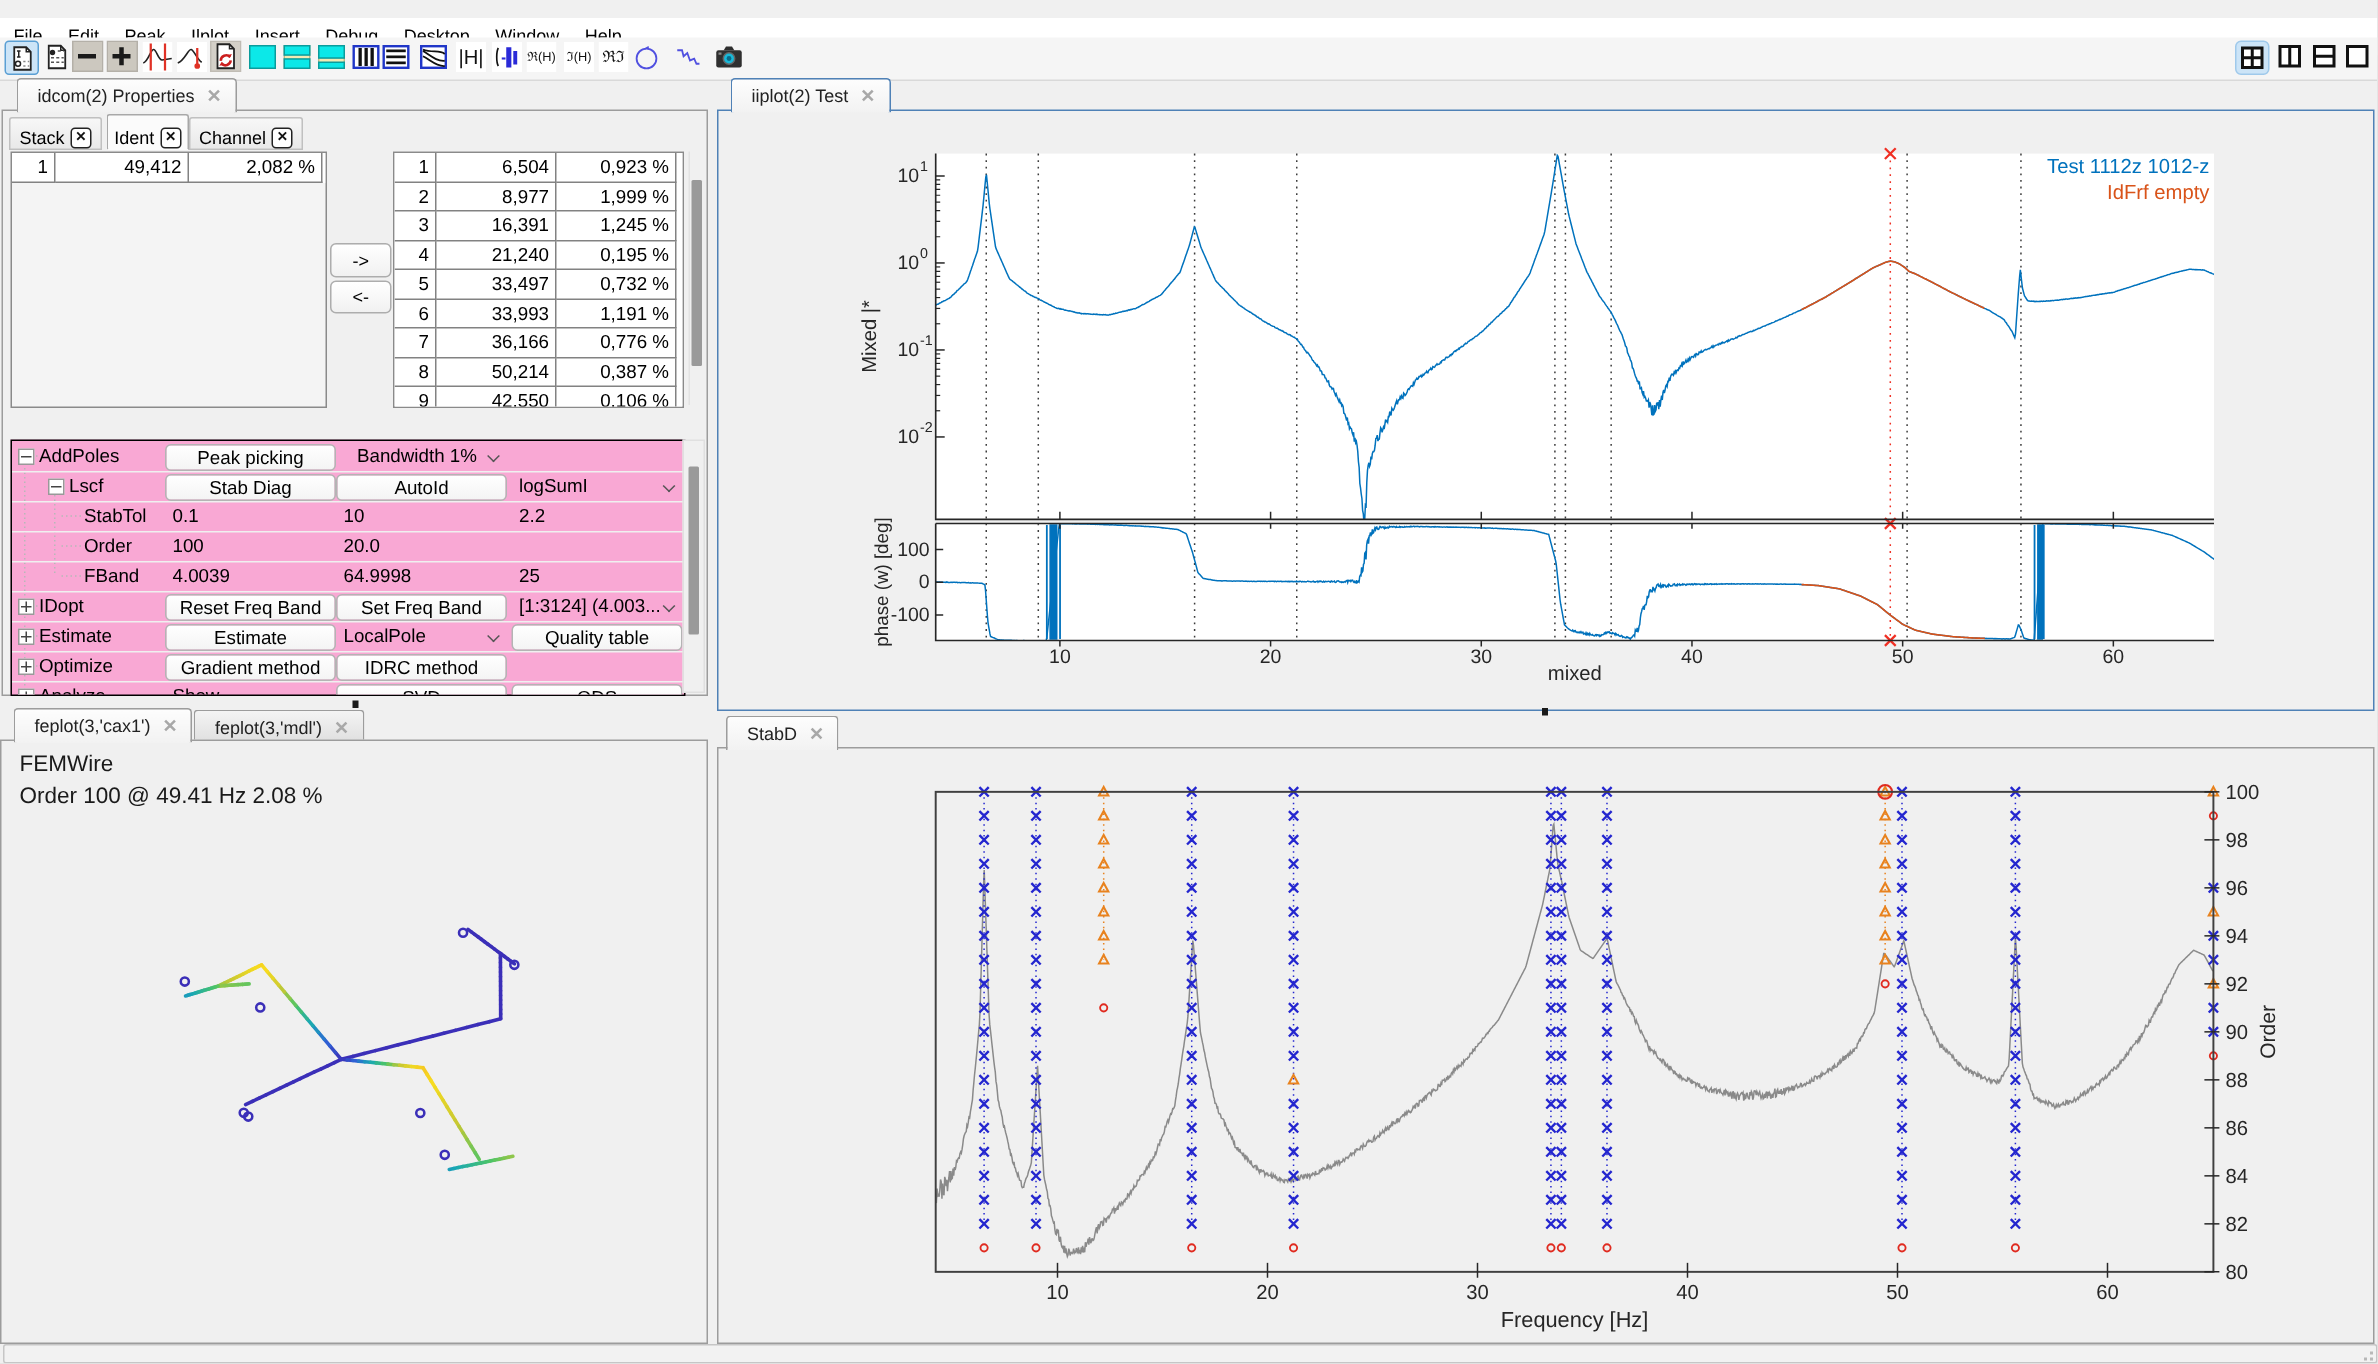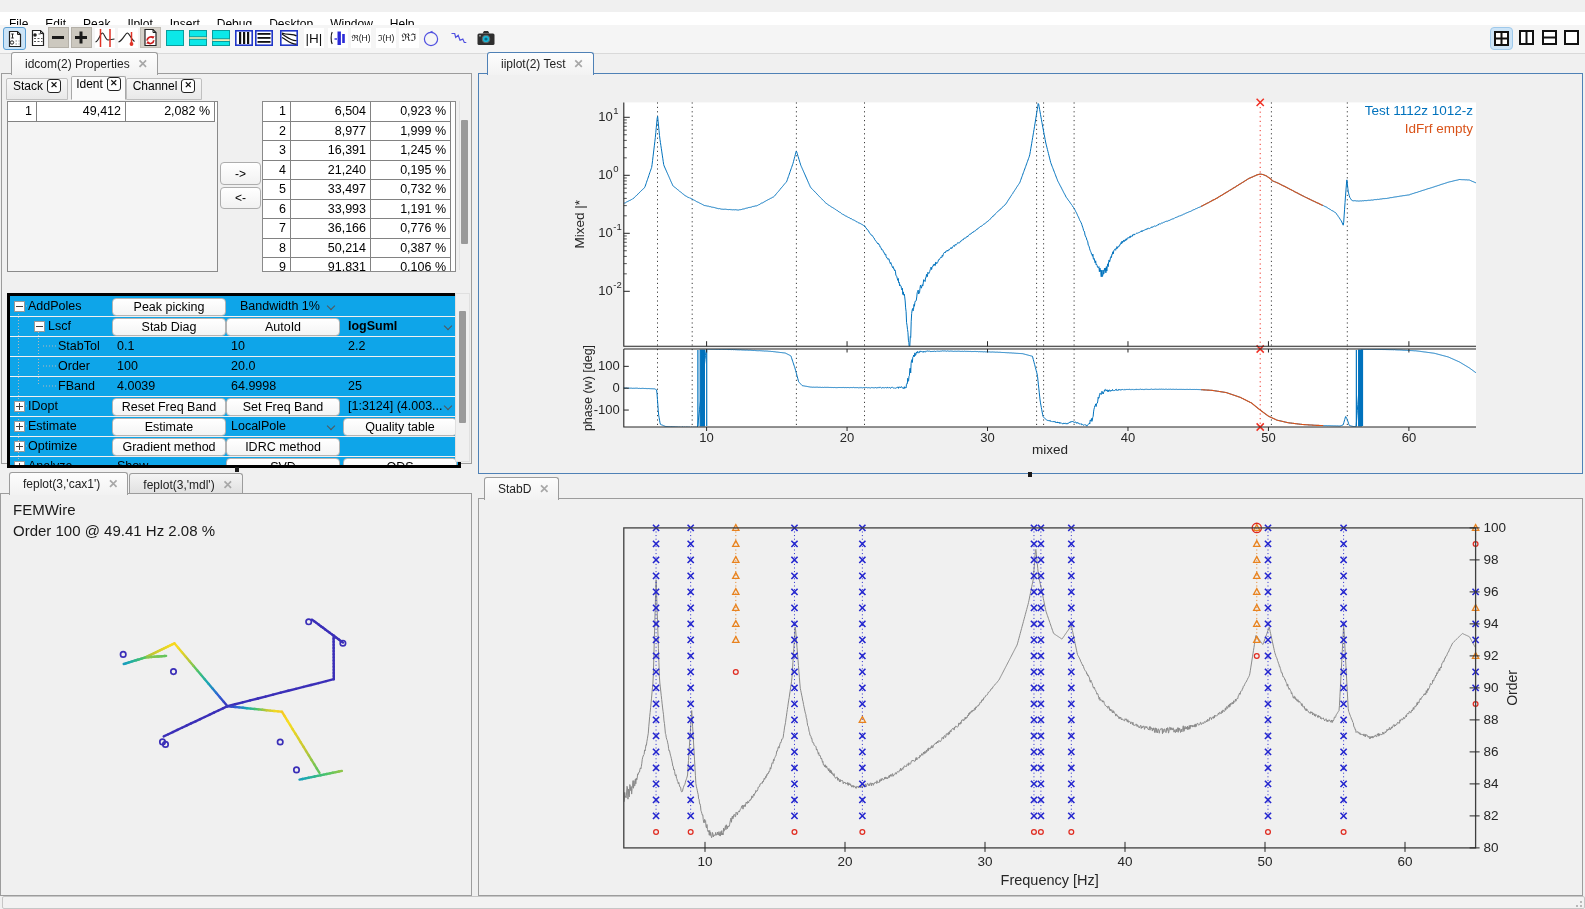"Stack" .subtab { align-items: flex-start -> flex-end }
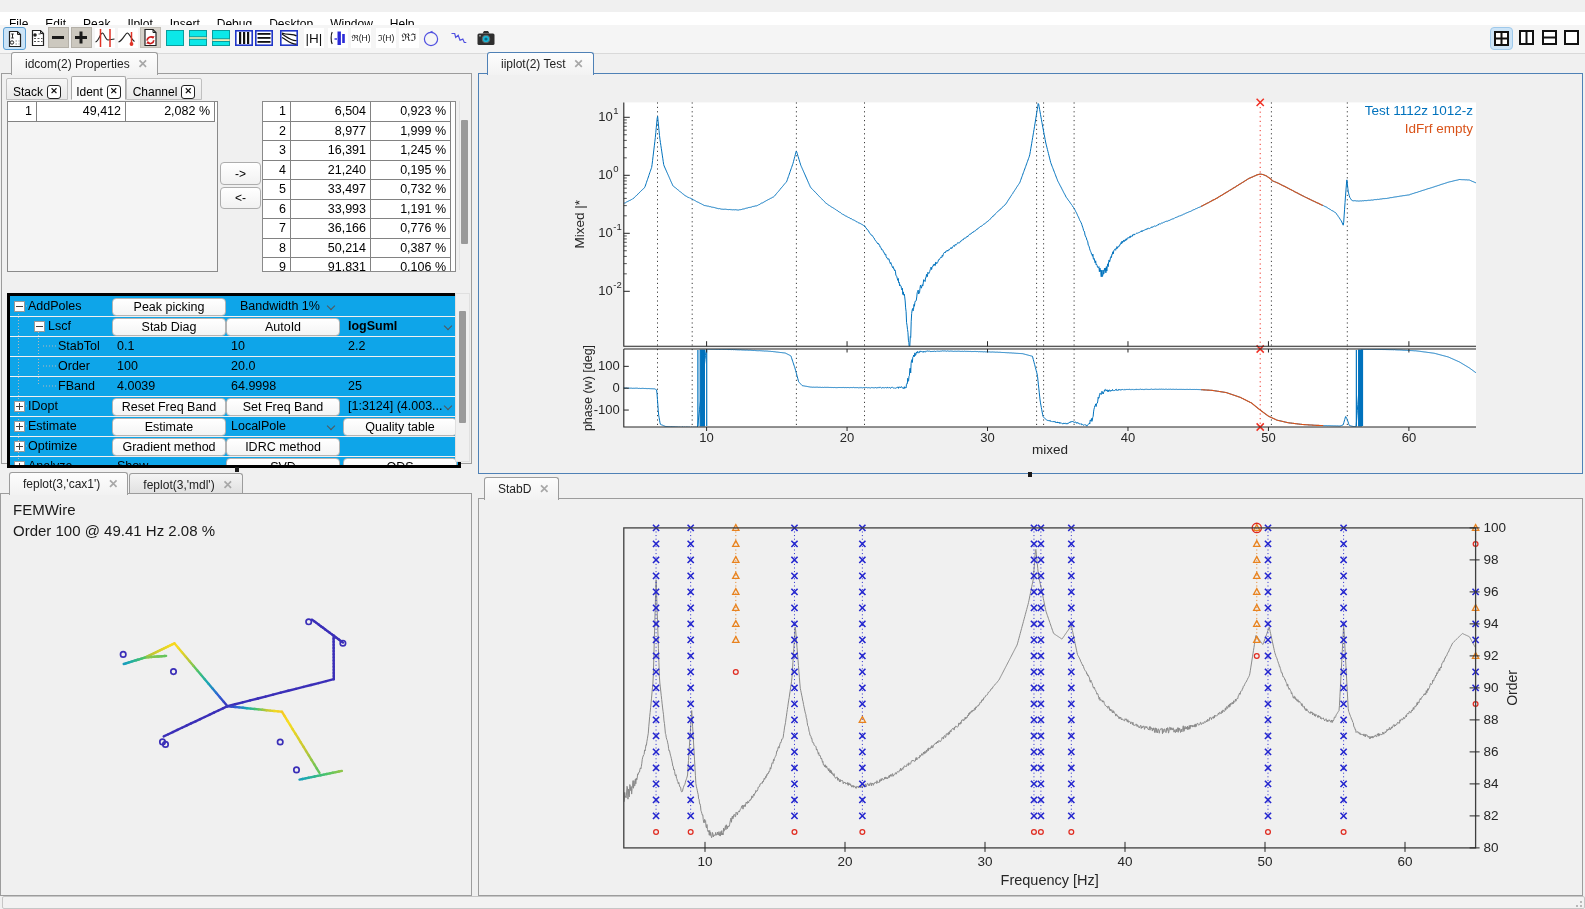"91,831" div.tcell { text: 91,831 -> 42,550 }
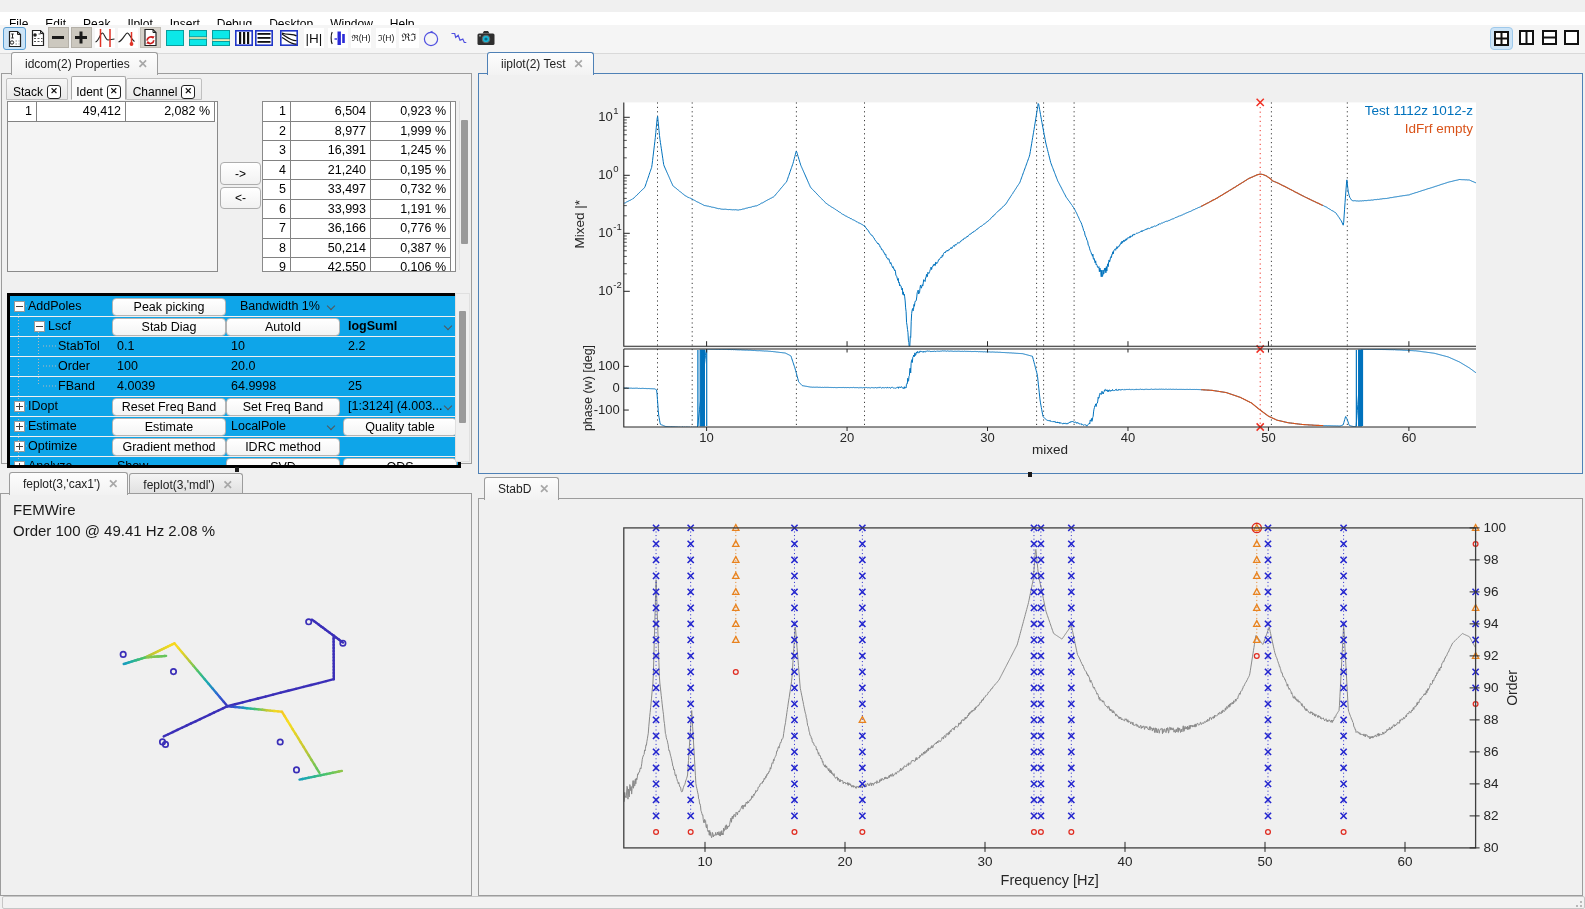"AddPoles" #tree { background: #0ea5e9 -> #f9a8d4; border: 3px solid #000000 -> 1px solid #000000 }
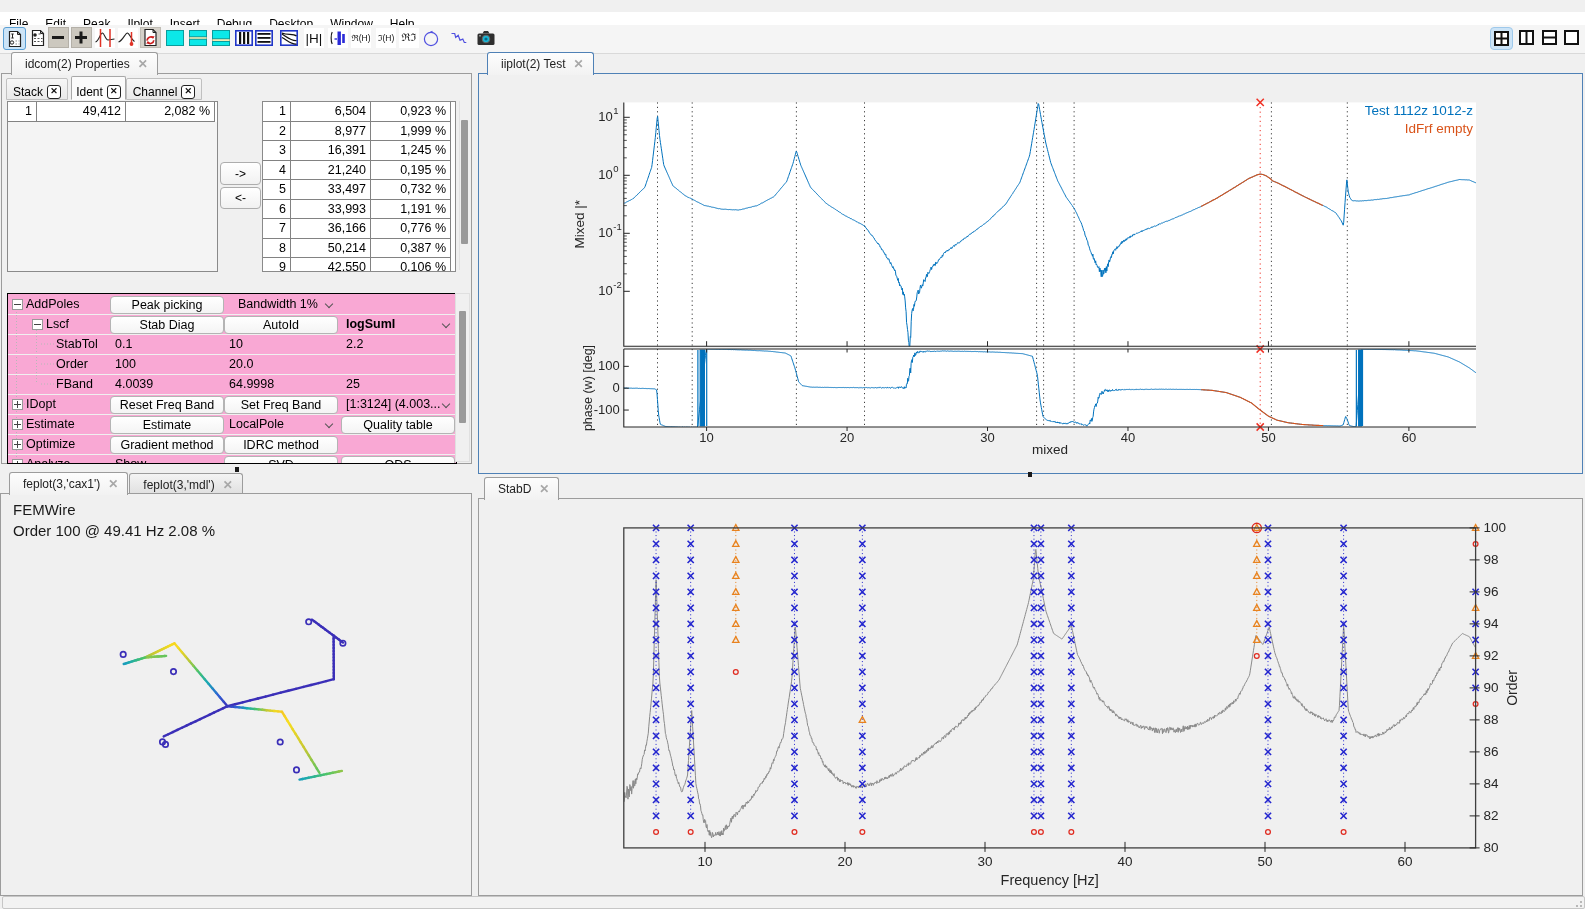"logSumI" div.treeval { font-weight: bold -> none }
